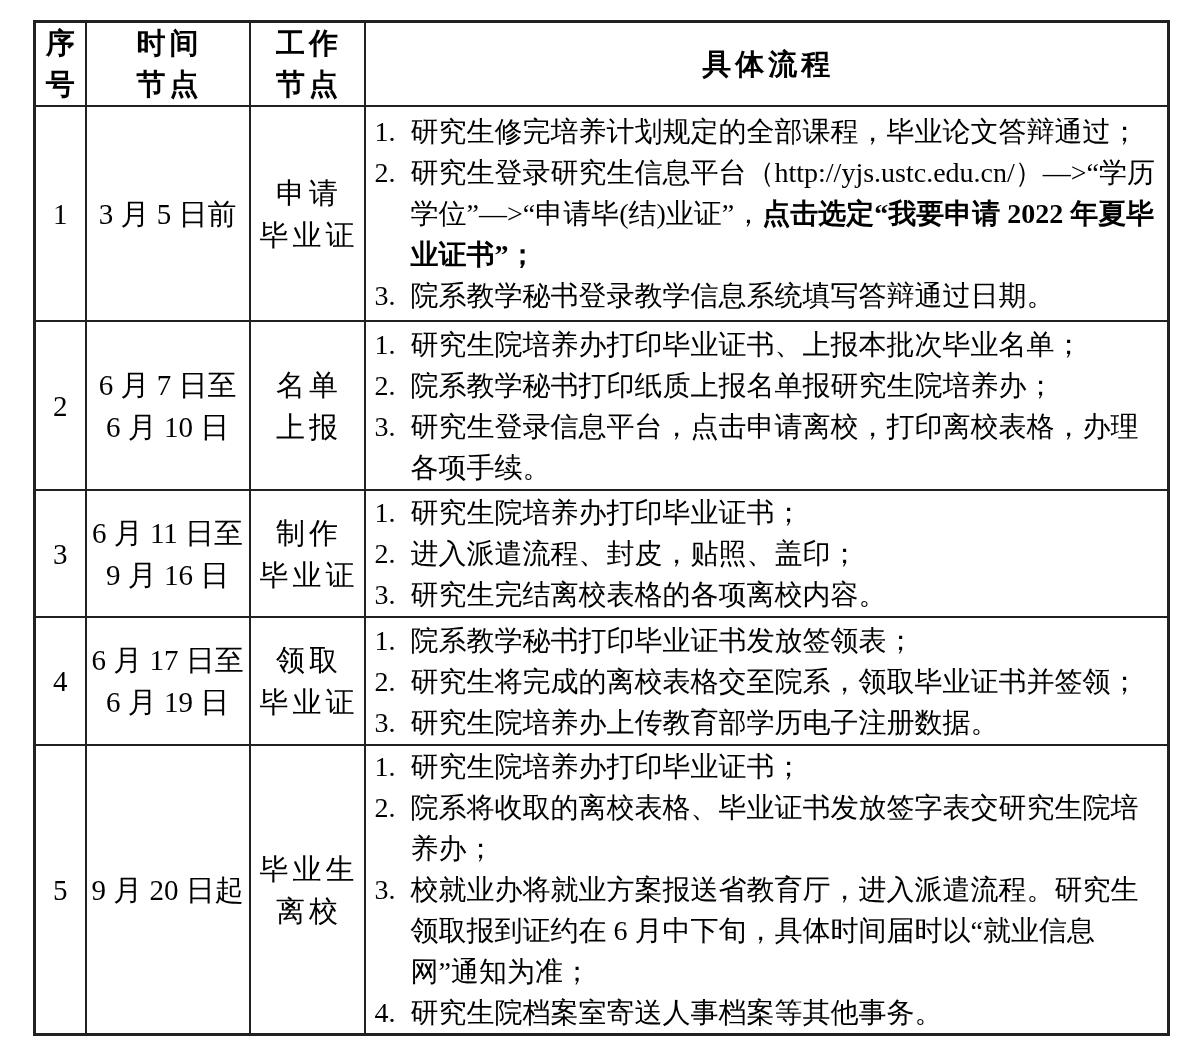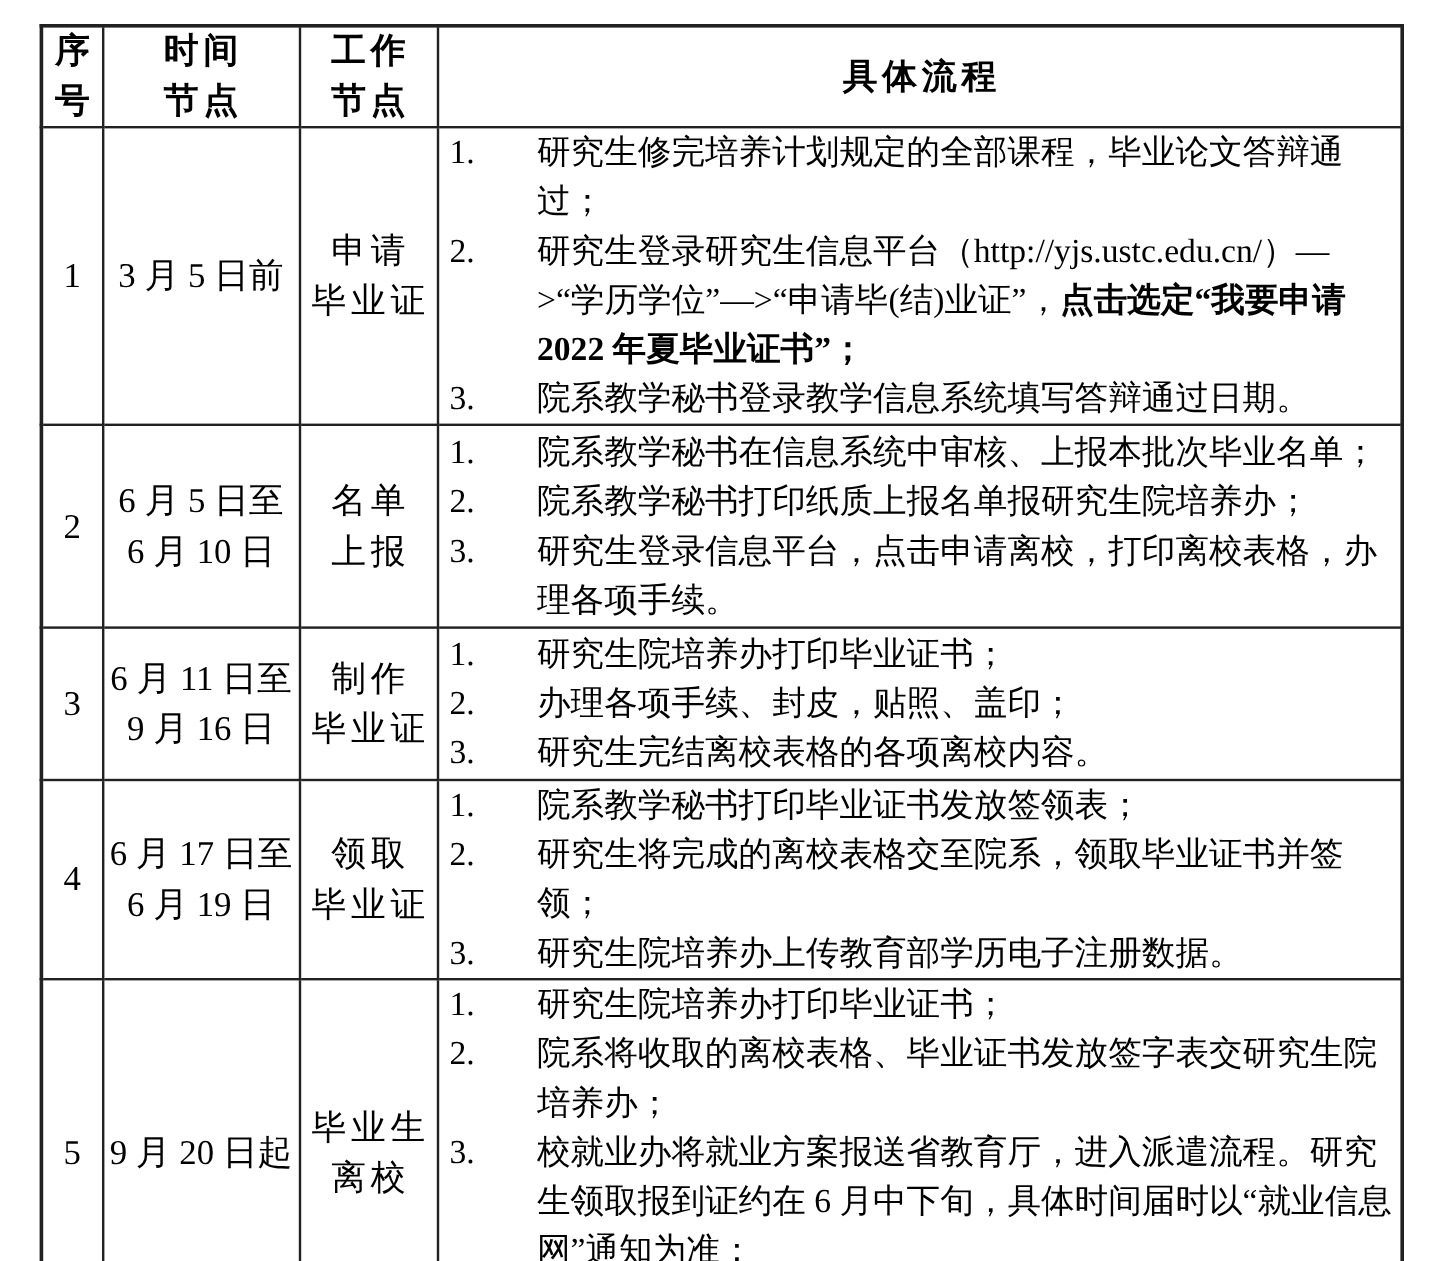"研究生修完培养计划规定的全部课程，毕业论文答辩通过；" .txt { margin-left: 37px -> none }
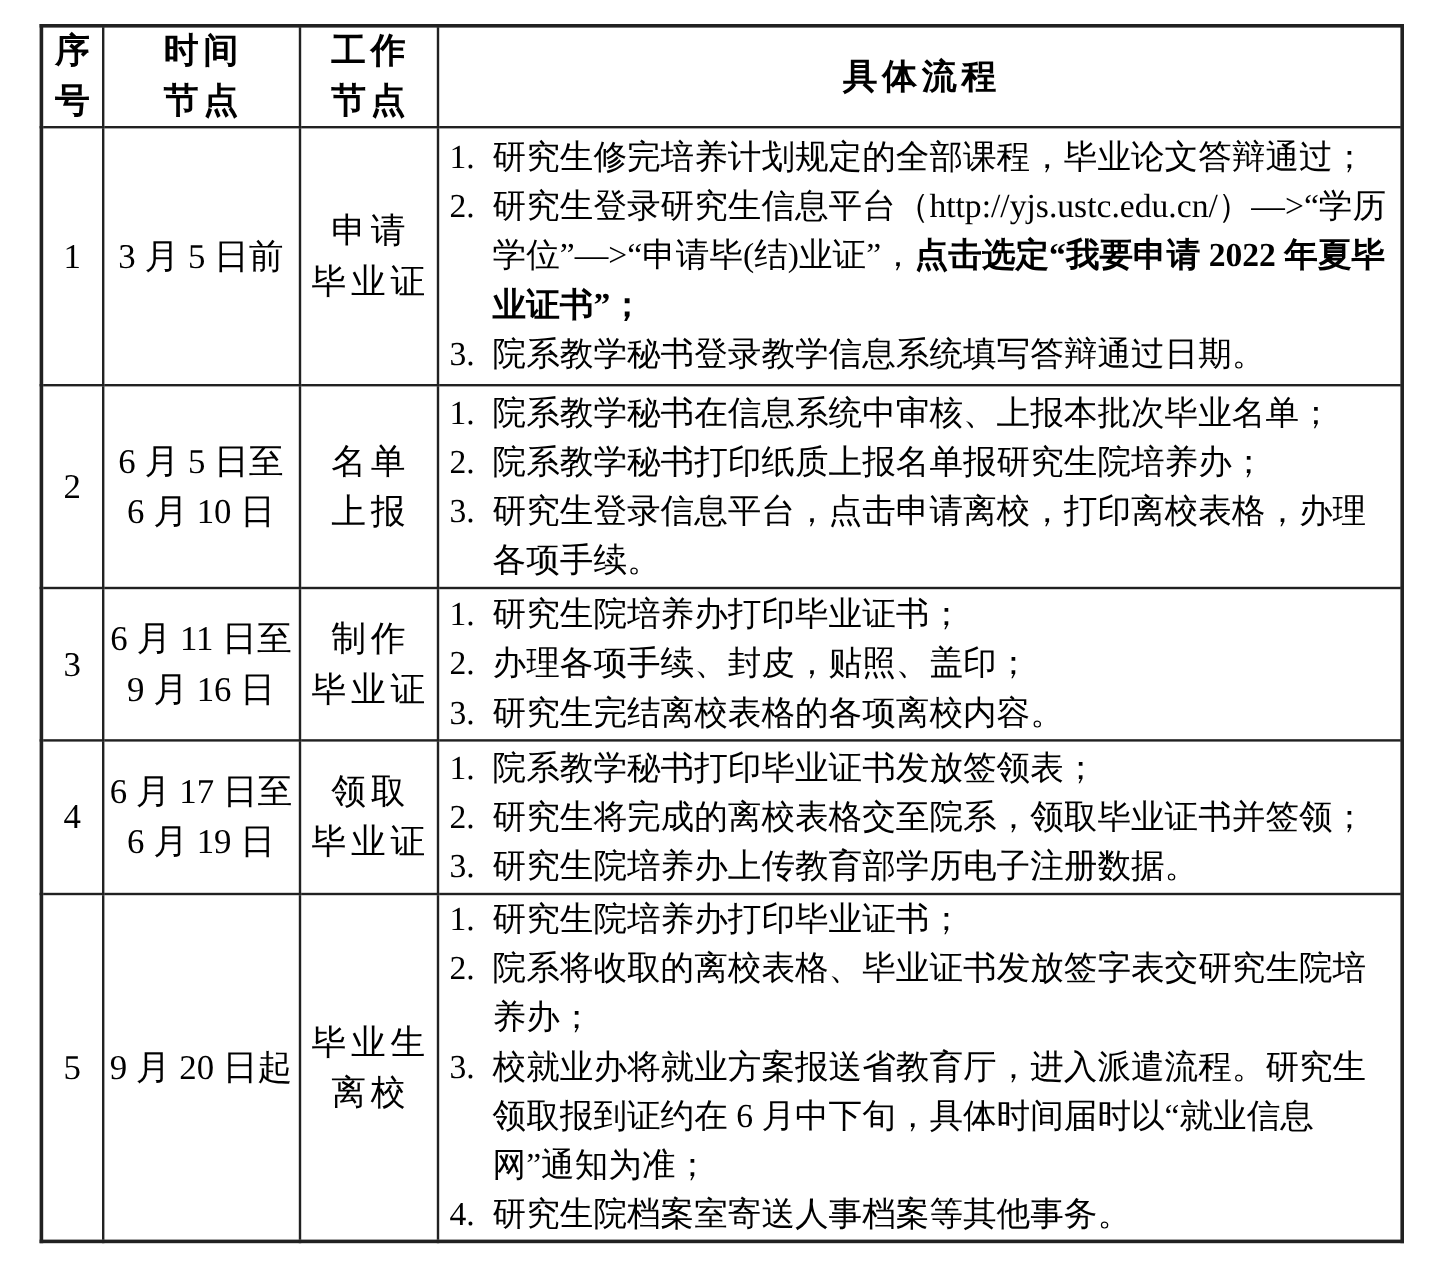"院系教学秘书在信息系统中审核、上报本批次毕业名单；" span { text: 院系教学秘书在信息系统中审核 -> 研究生院培养办打印毕业证书 }
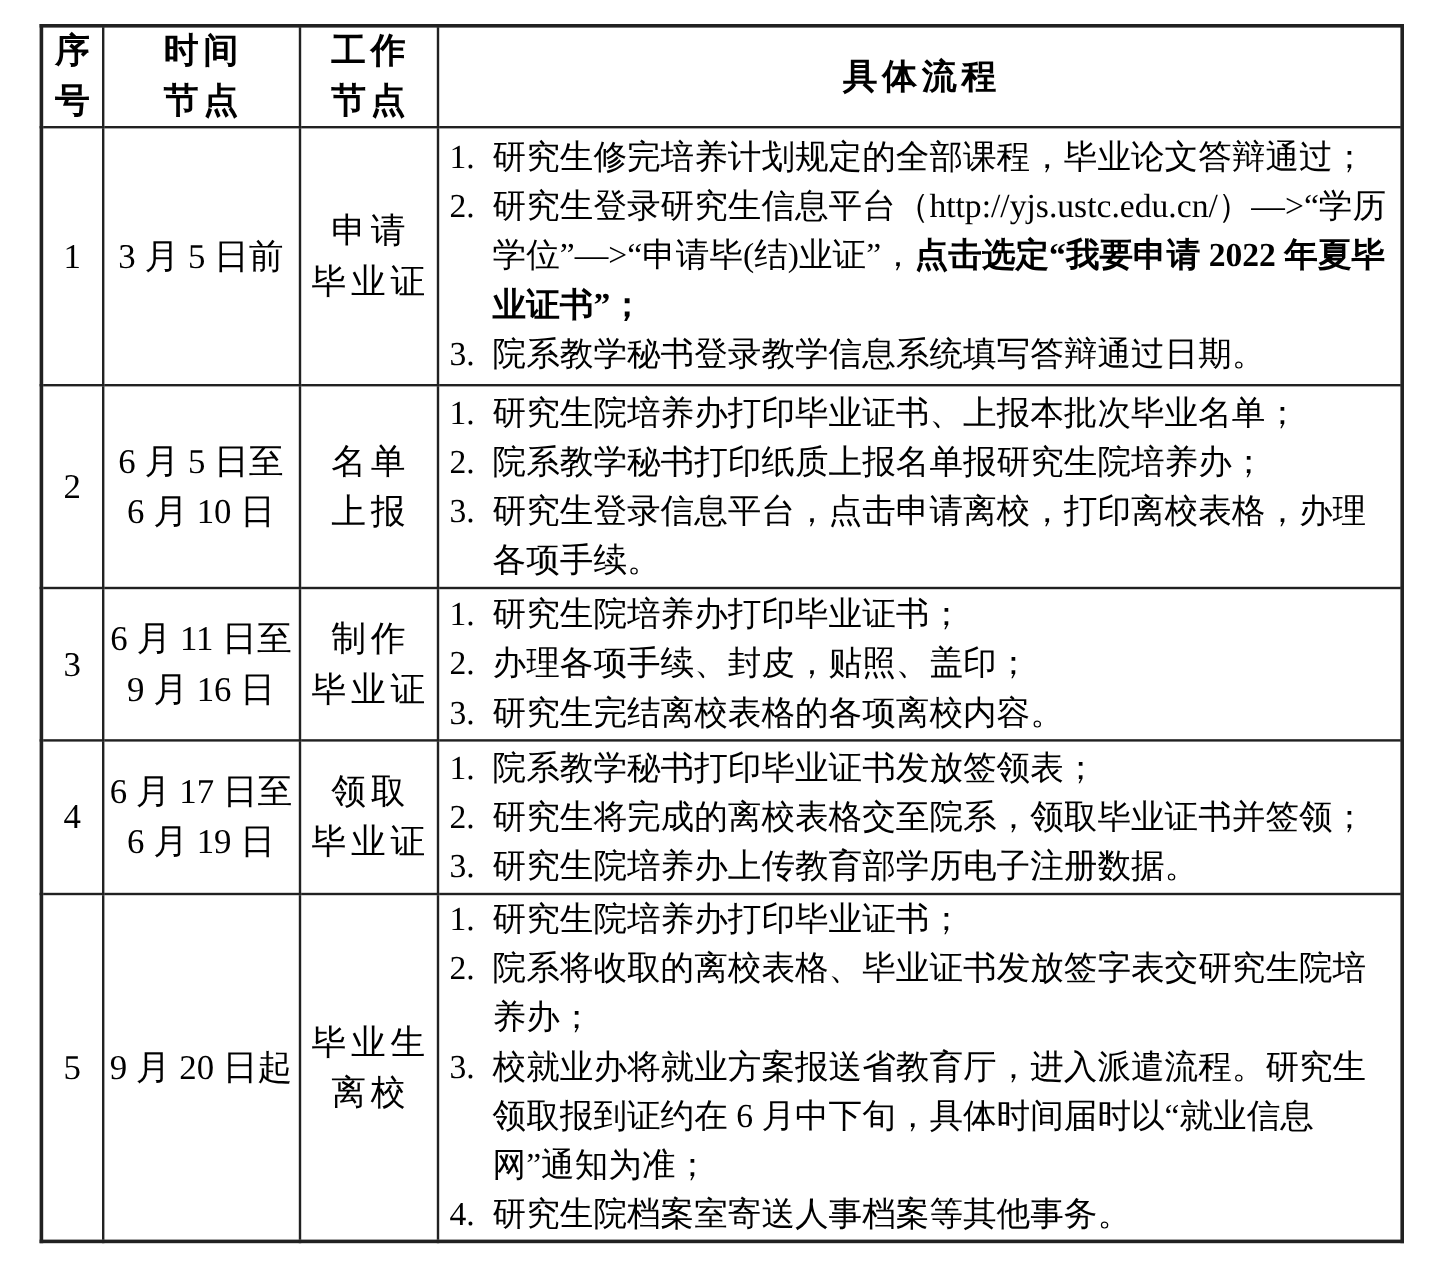"6 月 5 日至" div.cline { text: 5 -> 7 }
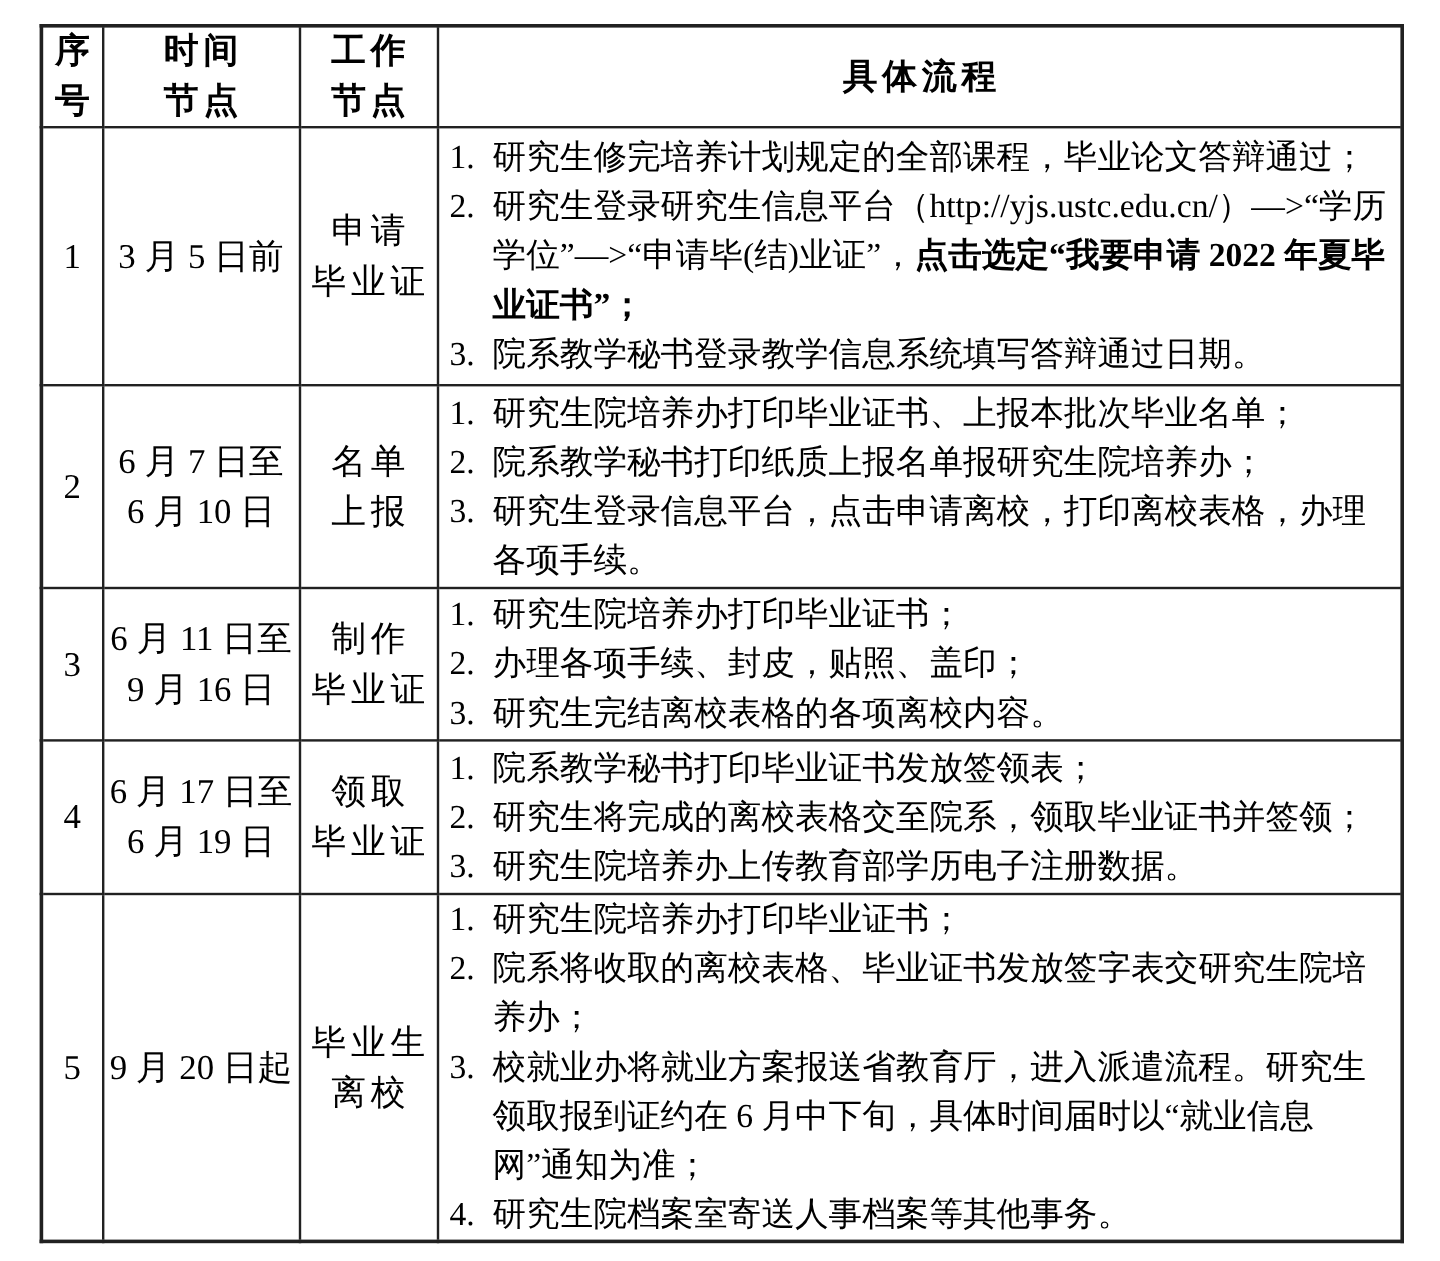"办理各项手续、封皮，贴照、盖印；" span { text: 办理各项手续 -> 进入派遣流程 }
